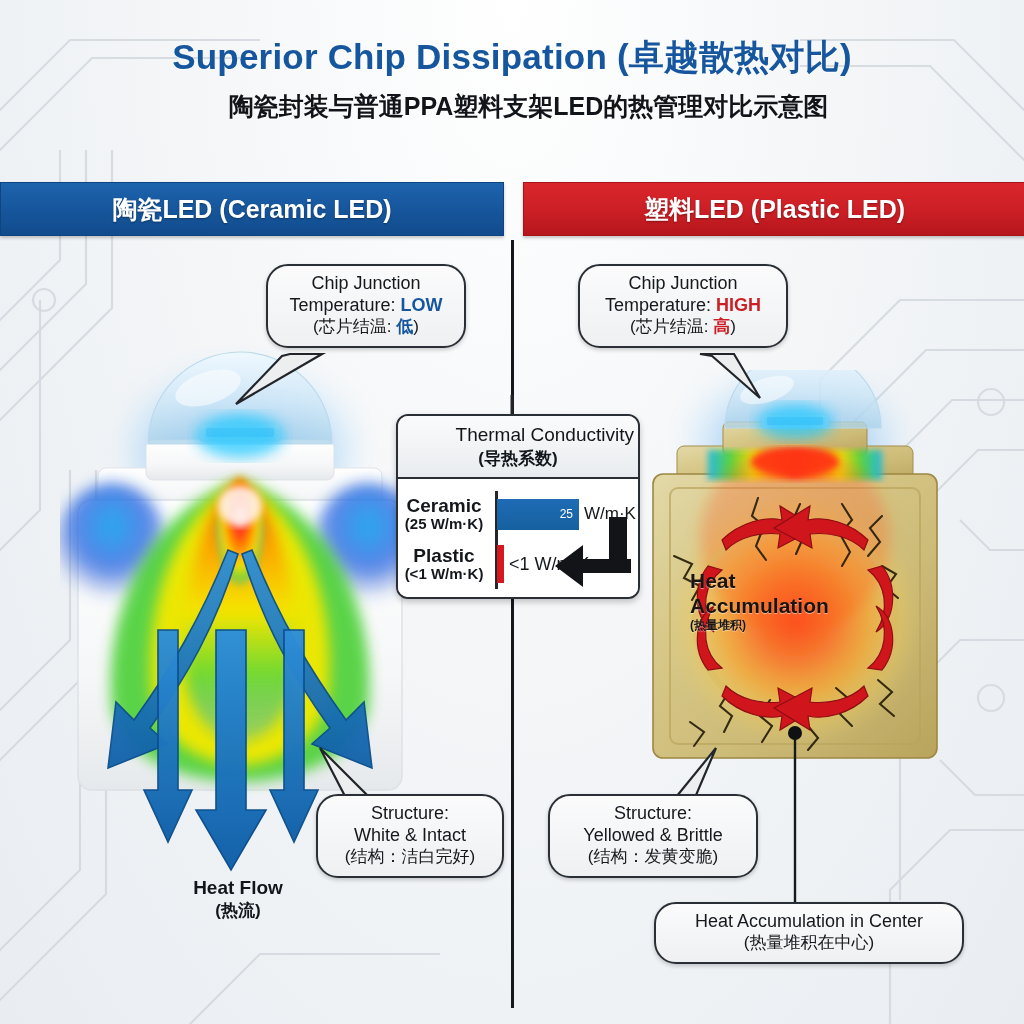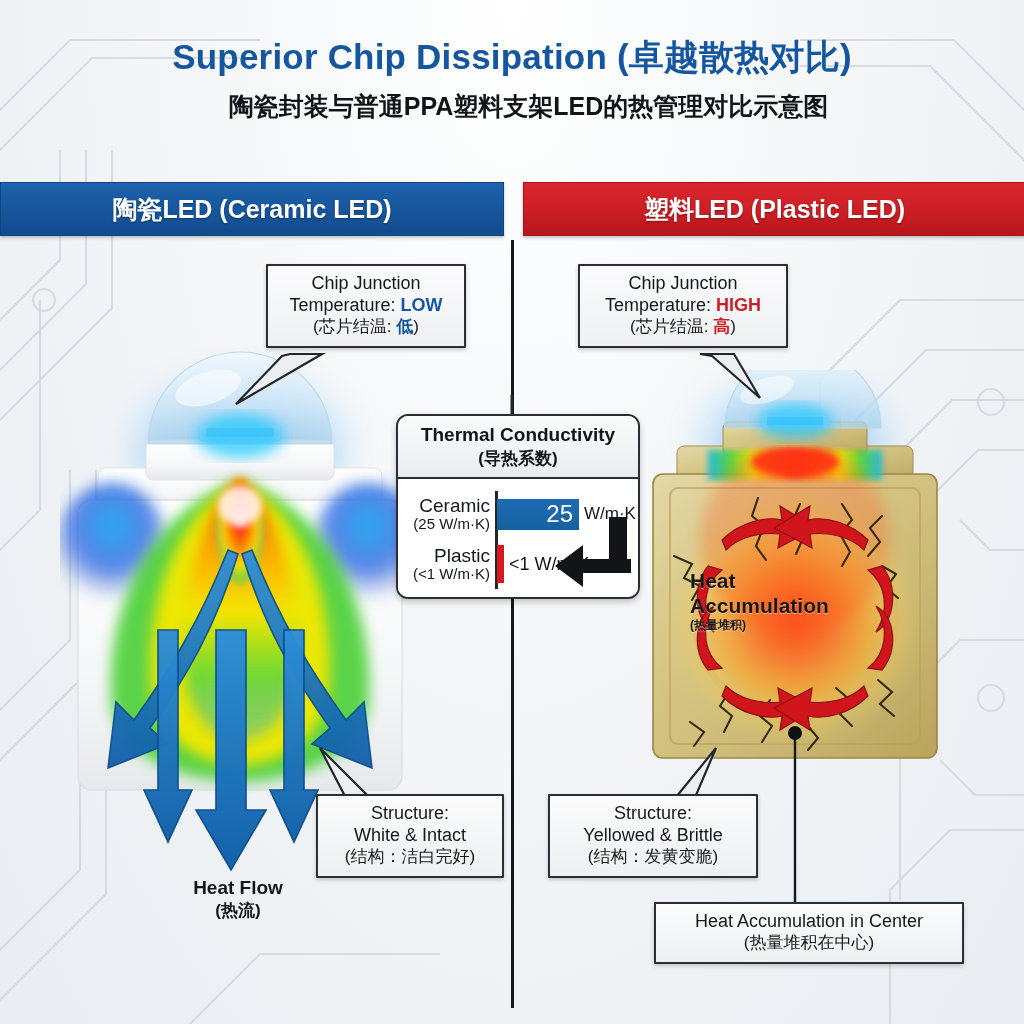"Chip Junction" .bubble { border-radius: 1px -> 22px }
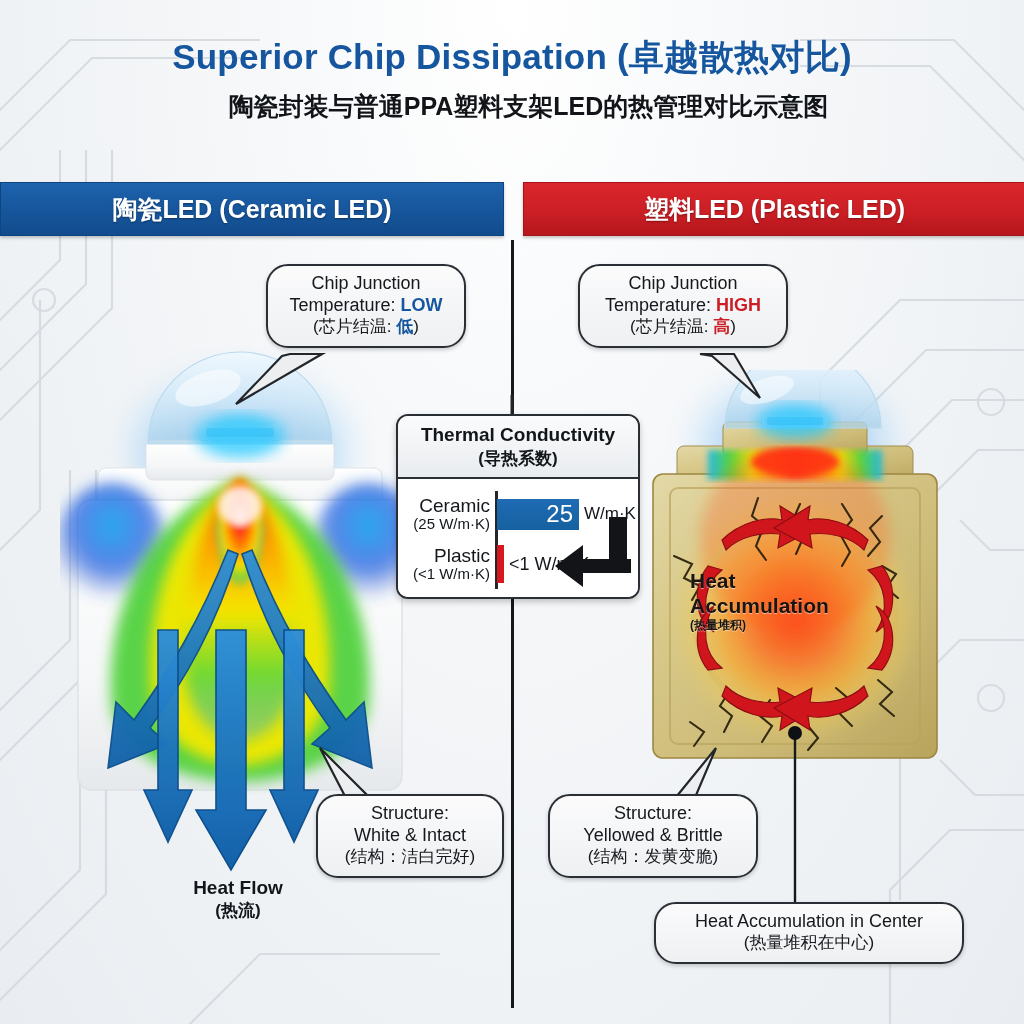"Thermal Conductivity" .cond-head .l1 { font-weight: bold -> normal; text-align: none -> right }
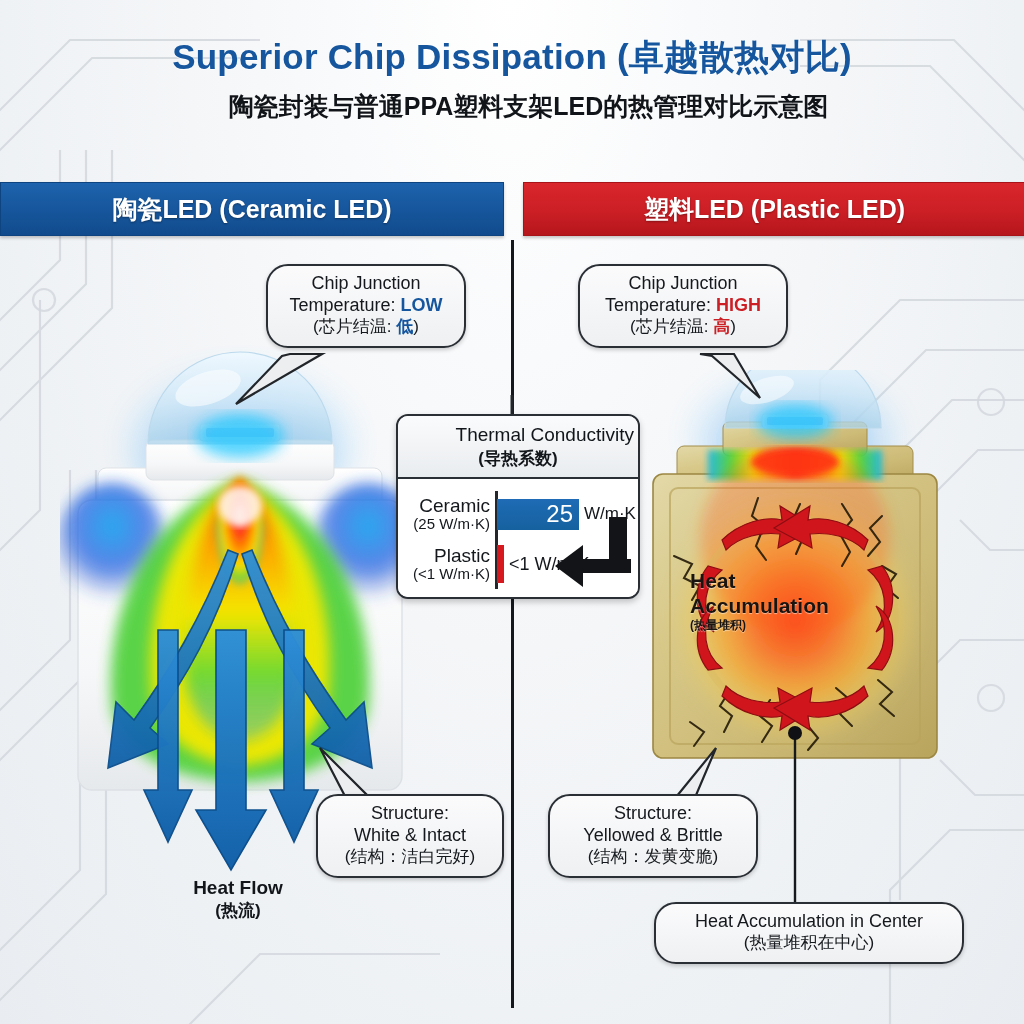"Ceramic" .cond-label { font-weight: none -> bold; text-align: right -> center }
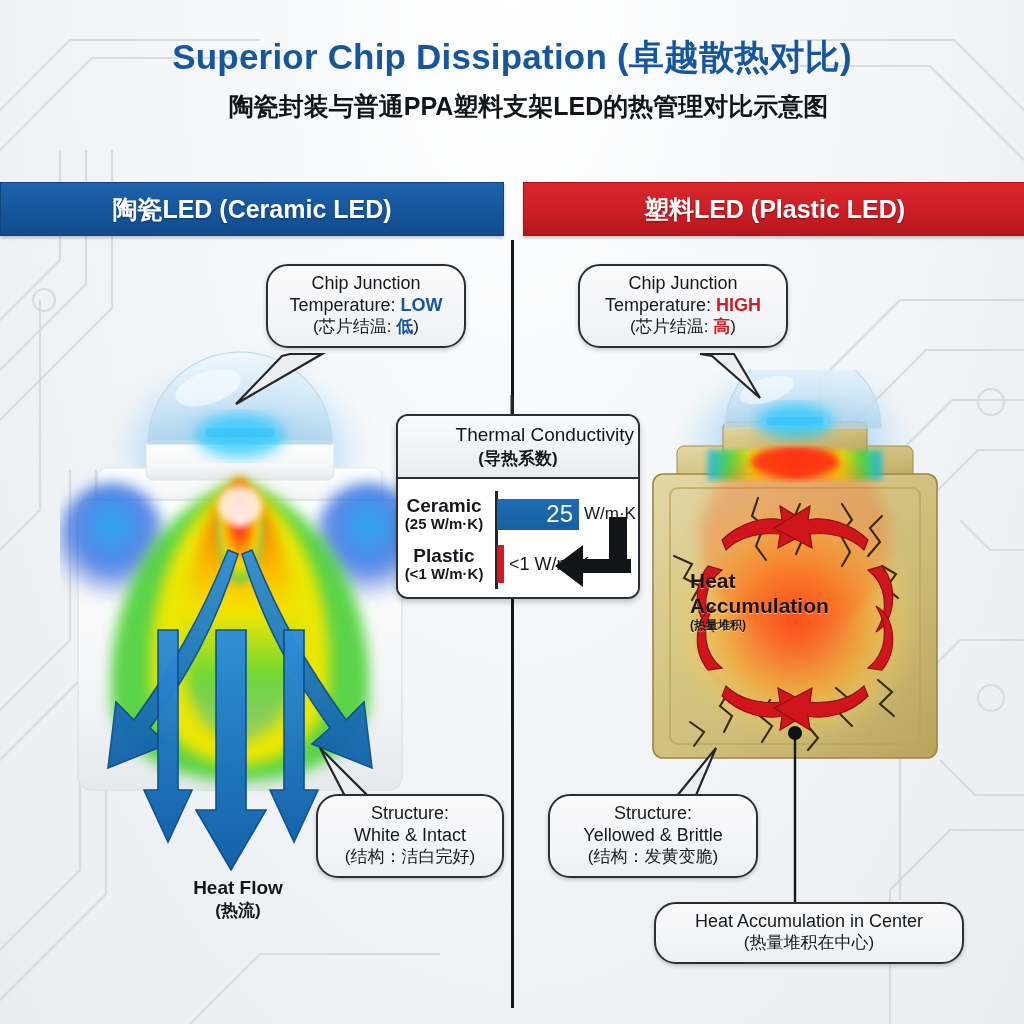"25" .bar-ceramic { font-size: 24px -> 12px }
